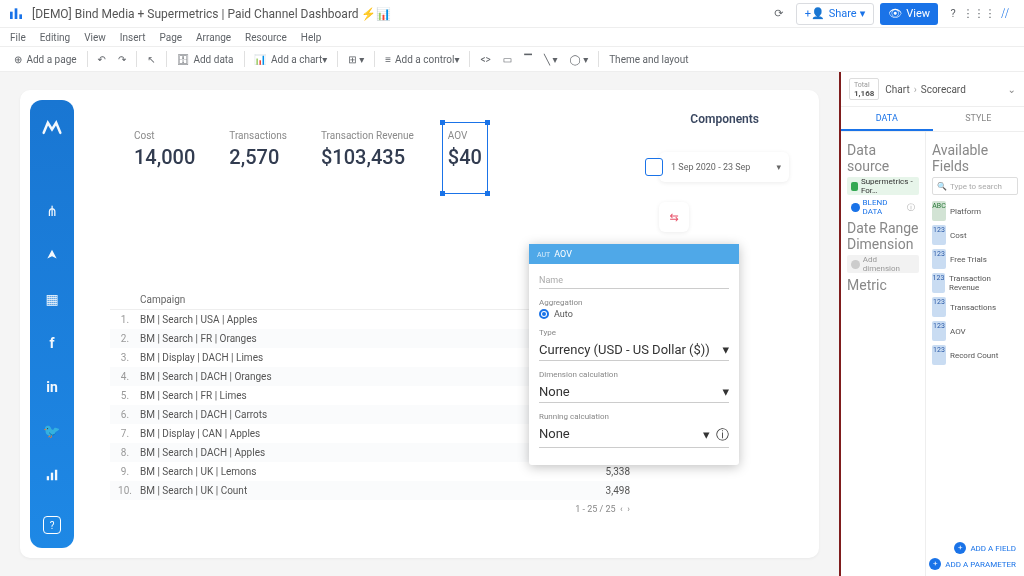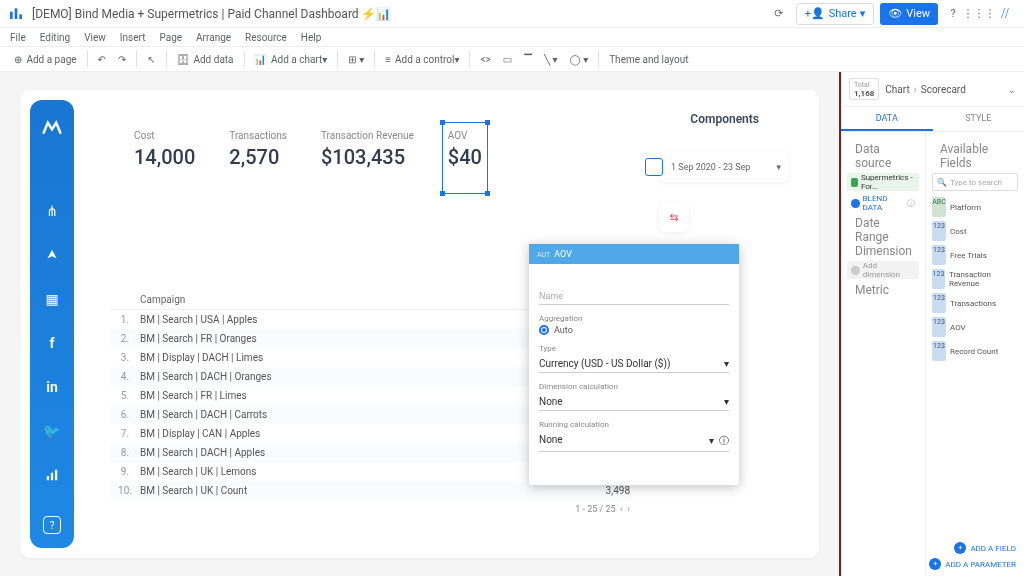"Data source" .panel .seclbl { font-size: 12px -> 14px; margin: 4px 8px 3px -> 4px 0 3px }
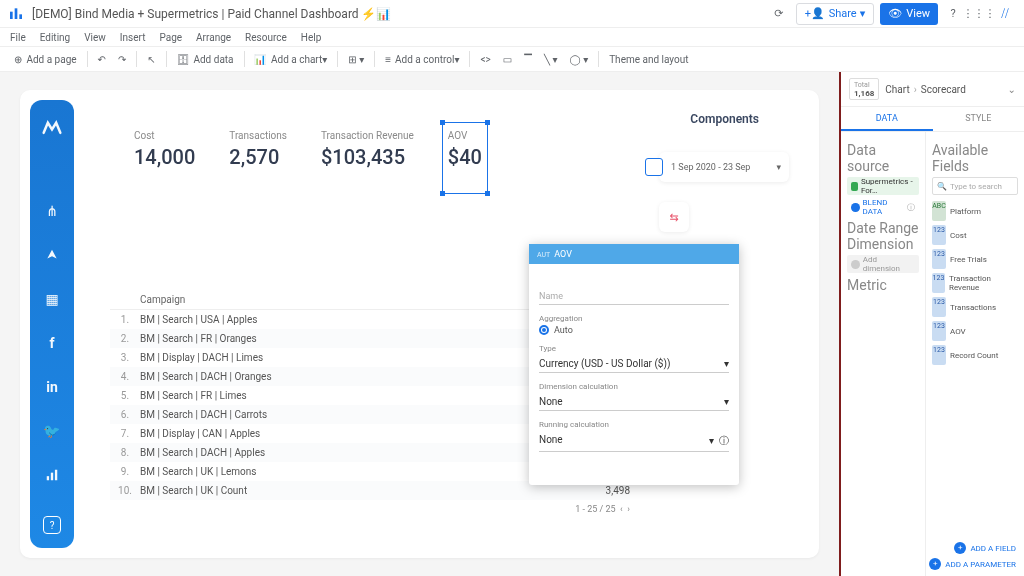"Name" .popup .body { padding: 24px 10px -> 8px 10px }
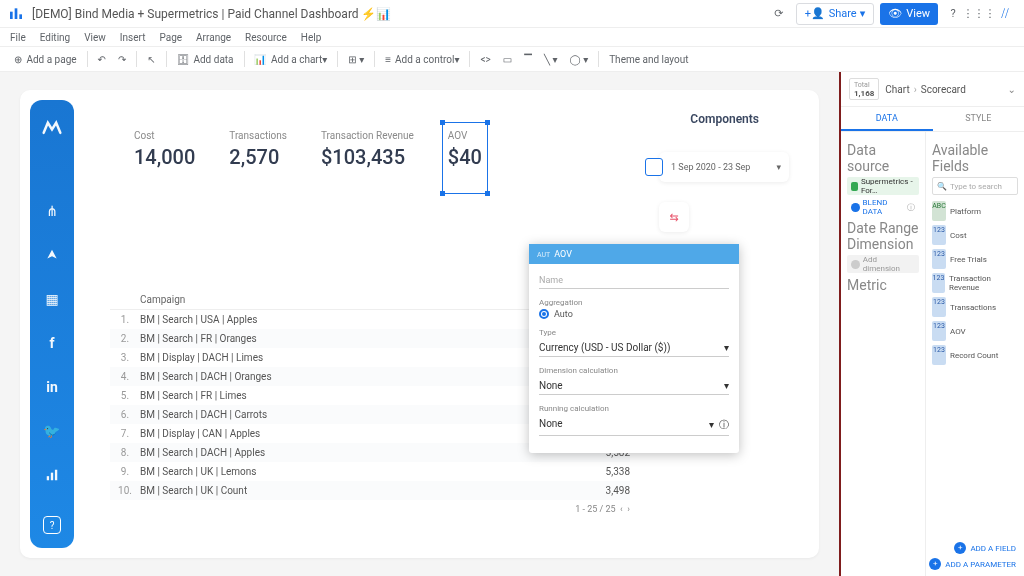"Currency (USD - US Dollar" .popup .sel { font-size: 10px -> 13px }
